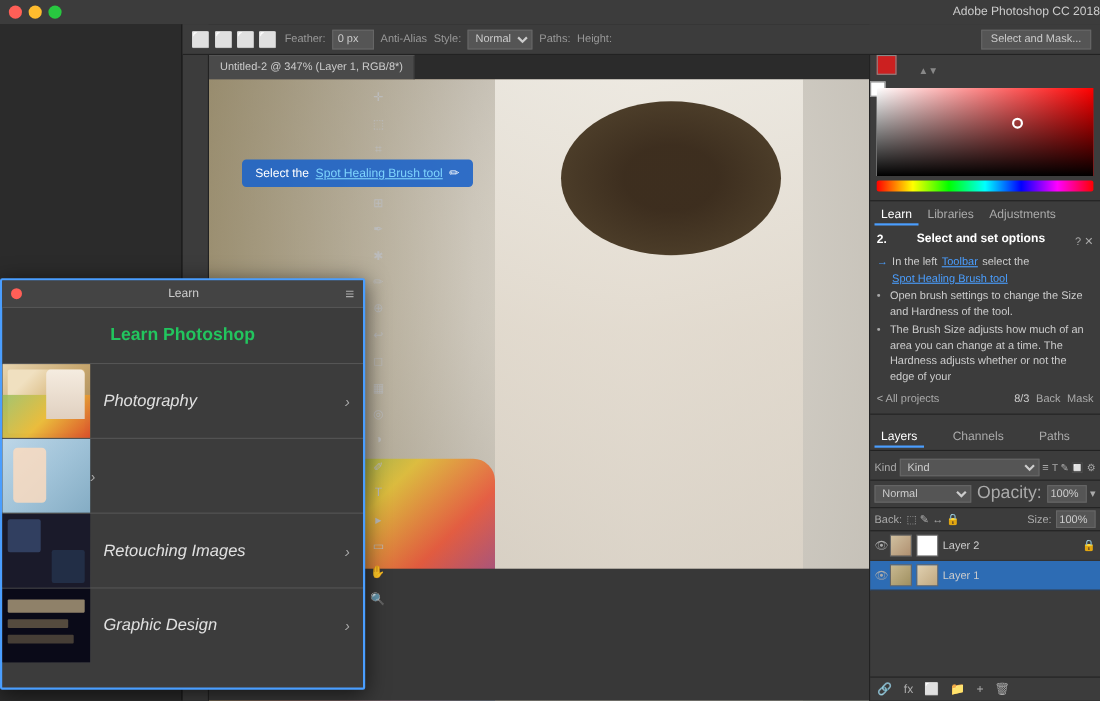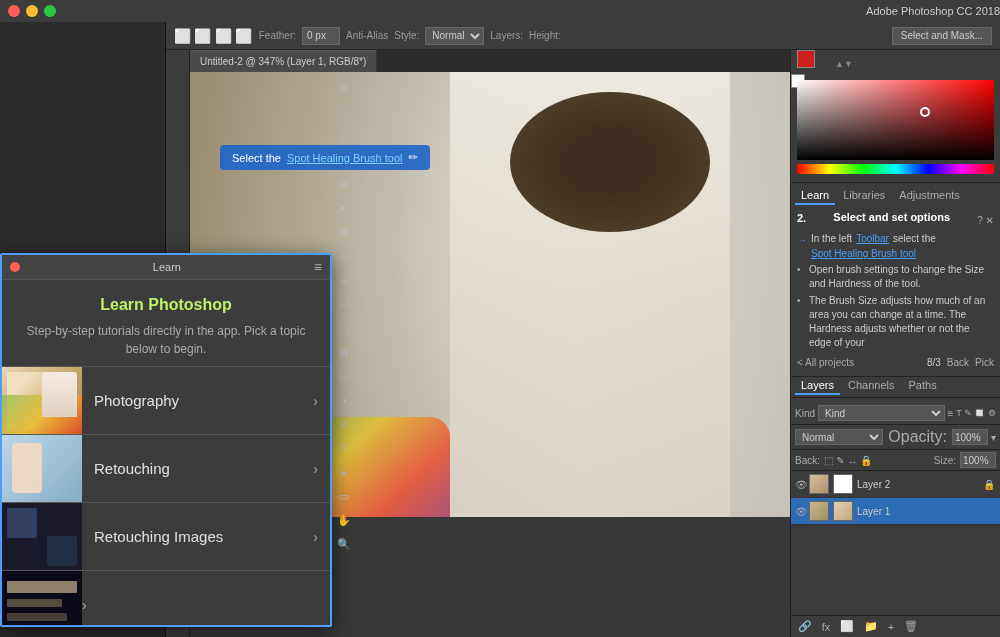"Layers:" span.toolbar-label { text: Layers -> Paths }
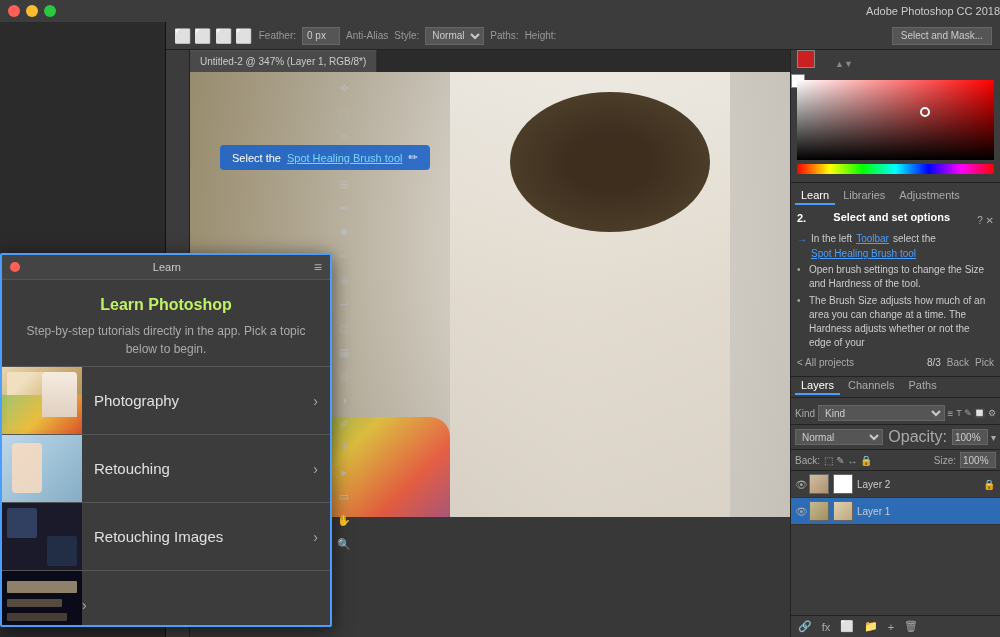"Learn Photoshop" .overlay-heading h2 { color: #bef264 -> #22c55e }
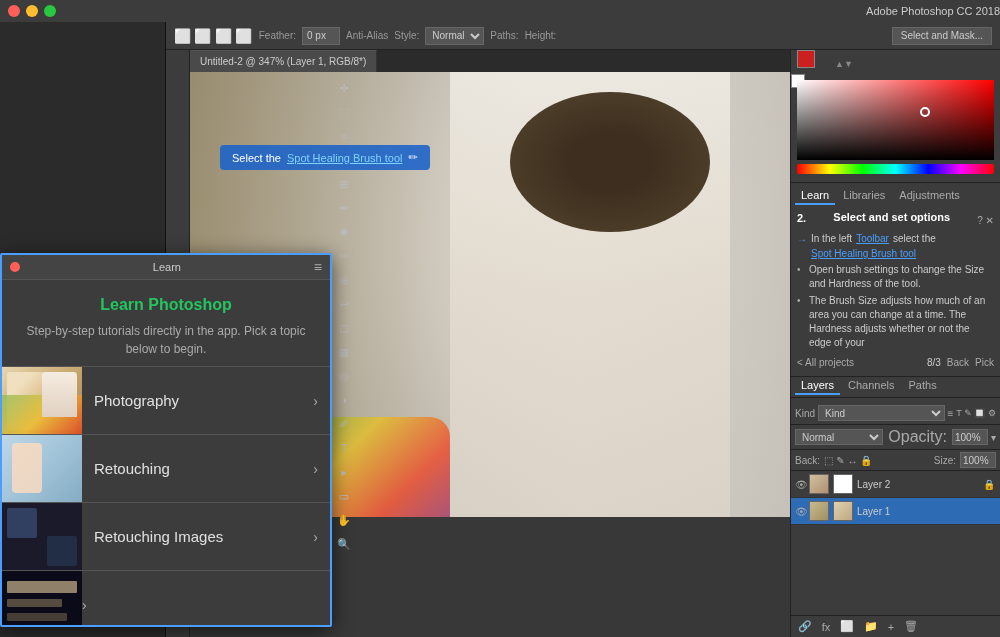"Step-by-step tutorials directly in the" p { html: <p>Step-by-step tutorials directly in the app. Pick a topic below to begin.</p> -> none }
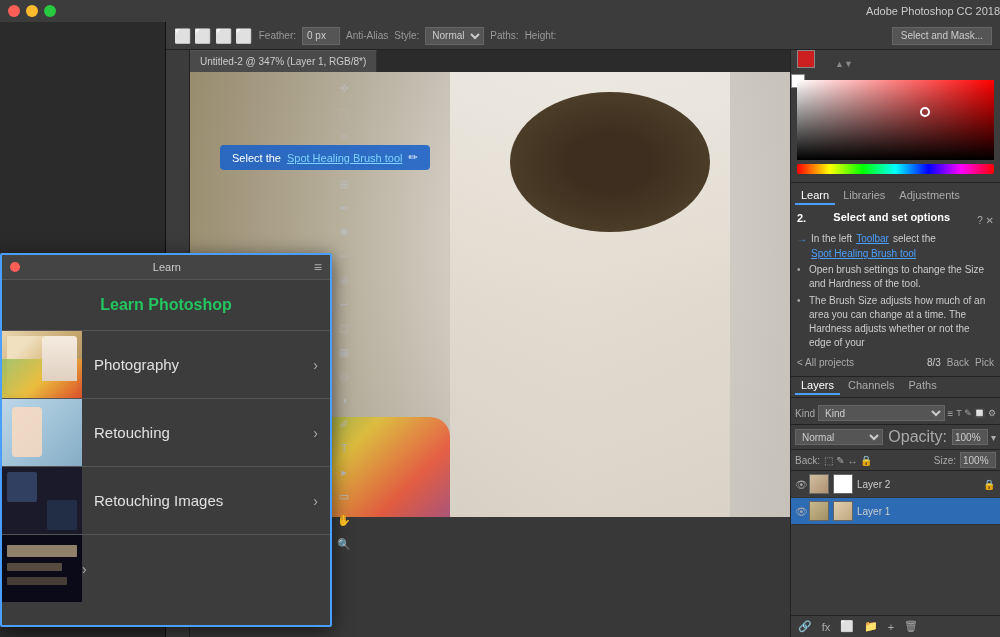"Photography" .topic-list { font-style: none -> italic }
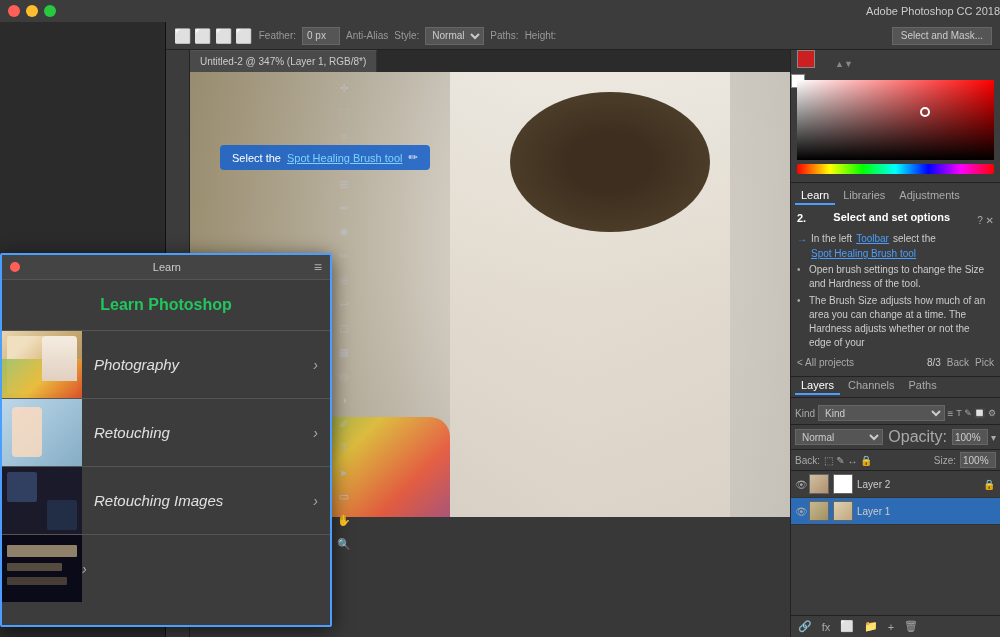"Pick" span.back-link { text: Pick -> Mask }
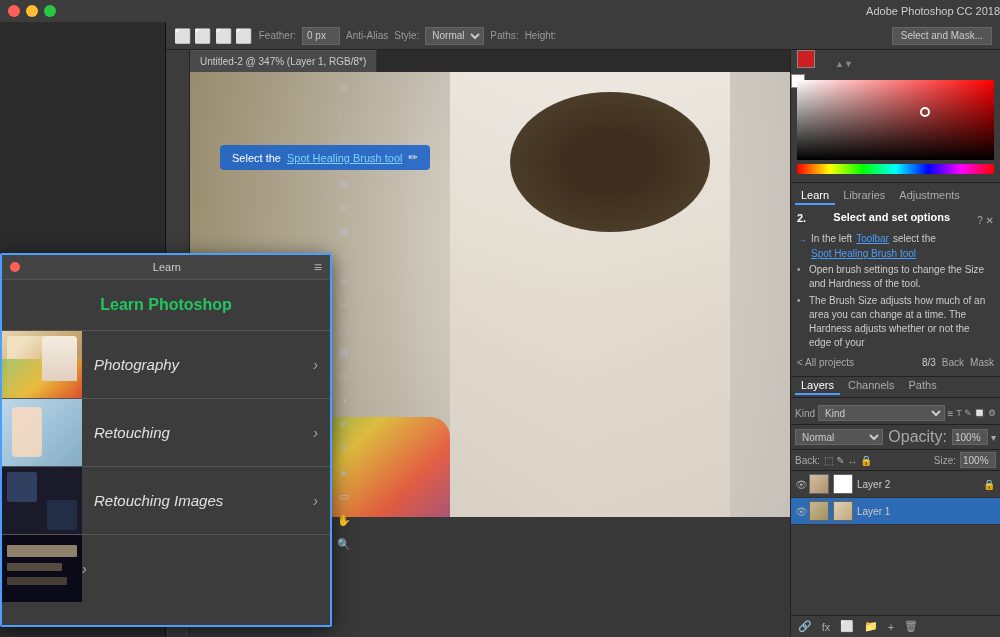"Layers" .layers-tabs { gap: 2px -> 20px; margin-top: none -> 12px }
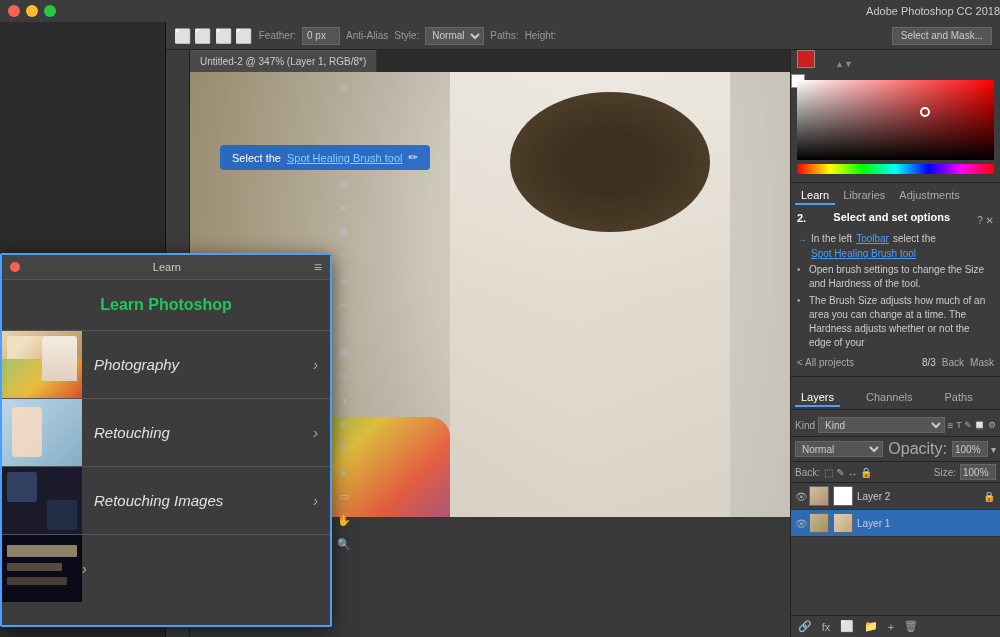"Retouching" span.topic-label { html: <span>Retouching</span> -> none }
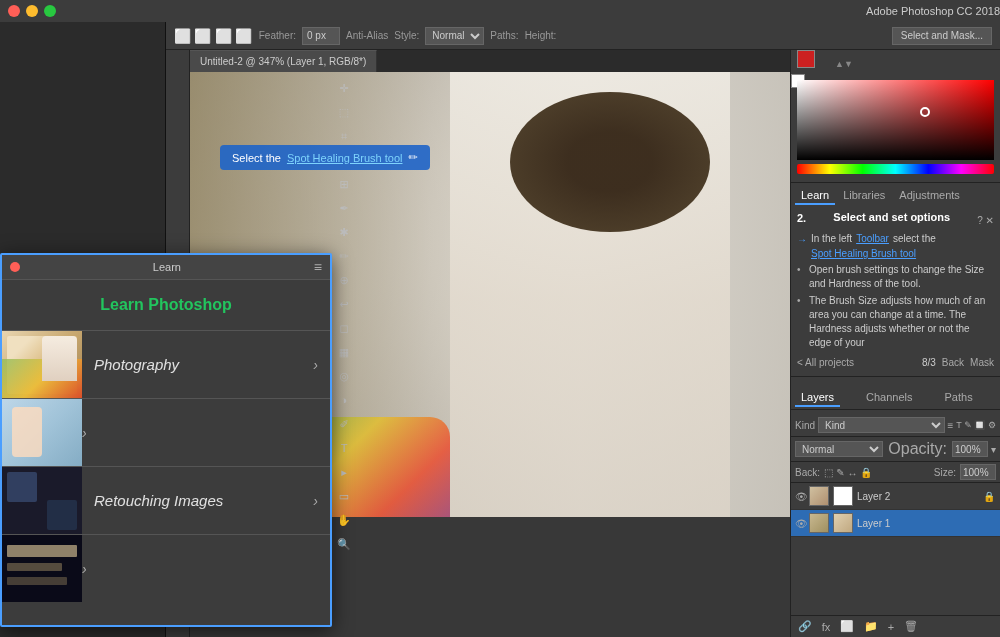"Graphic Design" span.topic-label { html: none -> <span>Graphic Design</span> }
